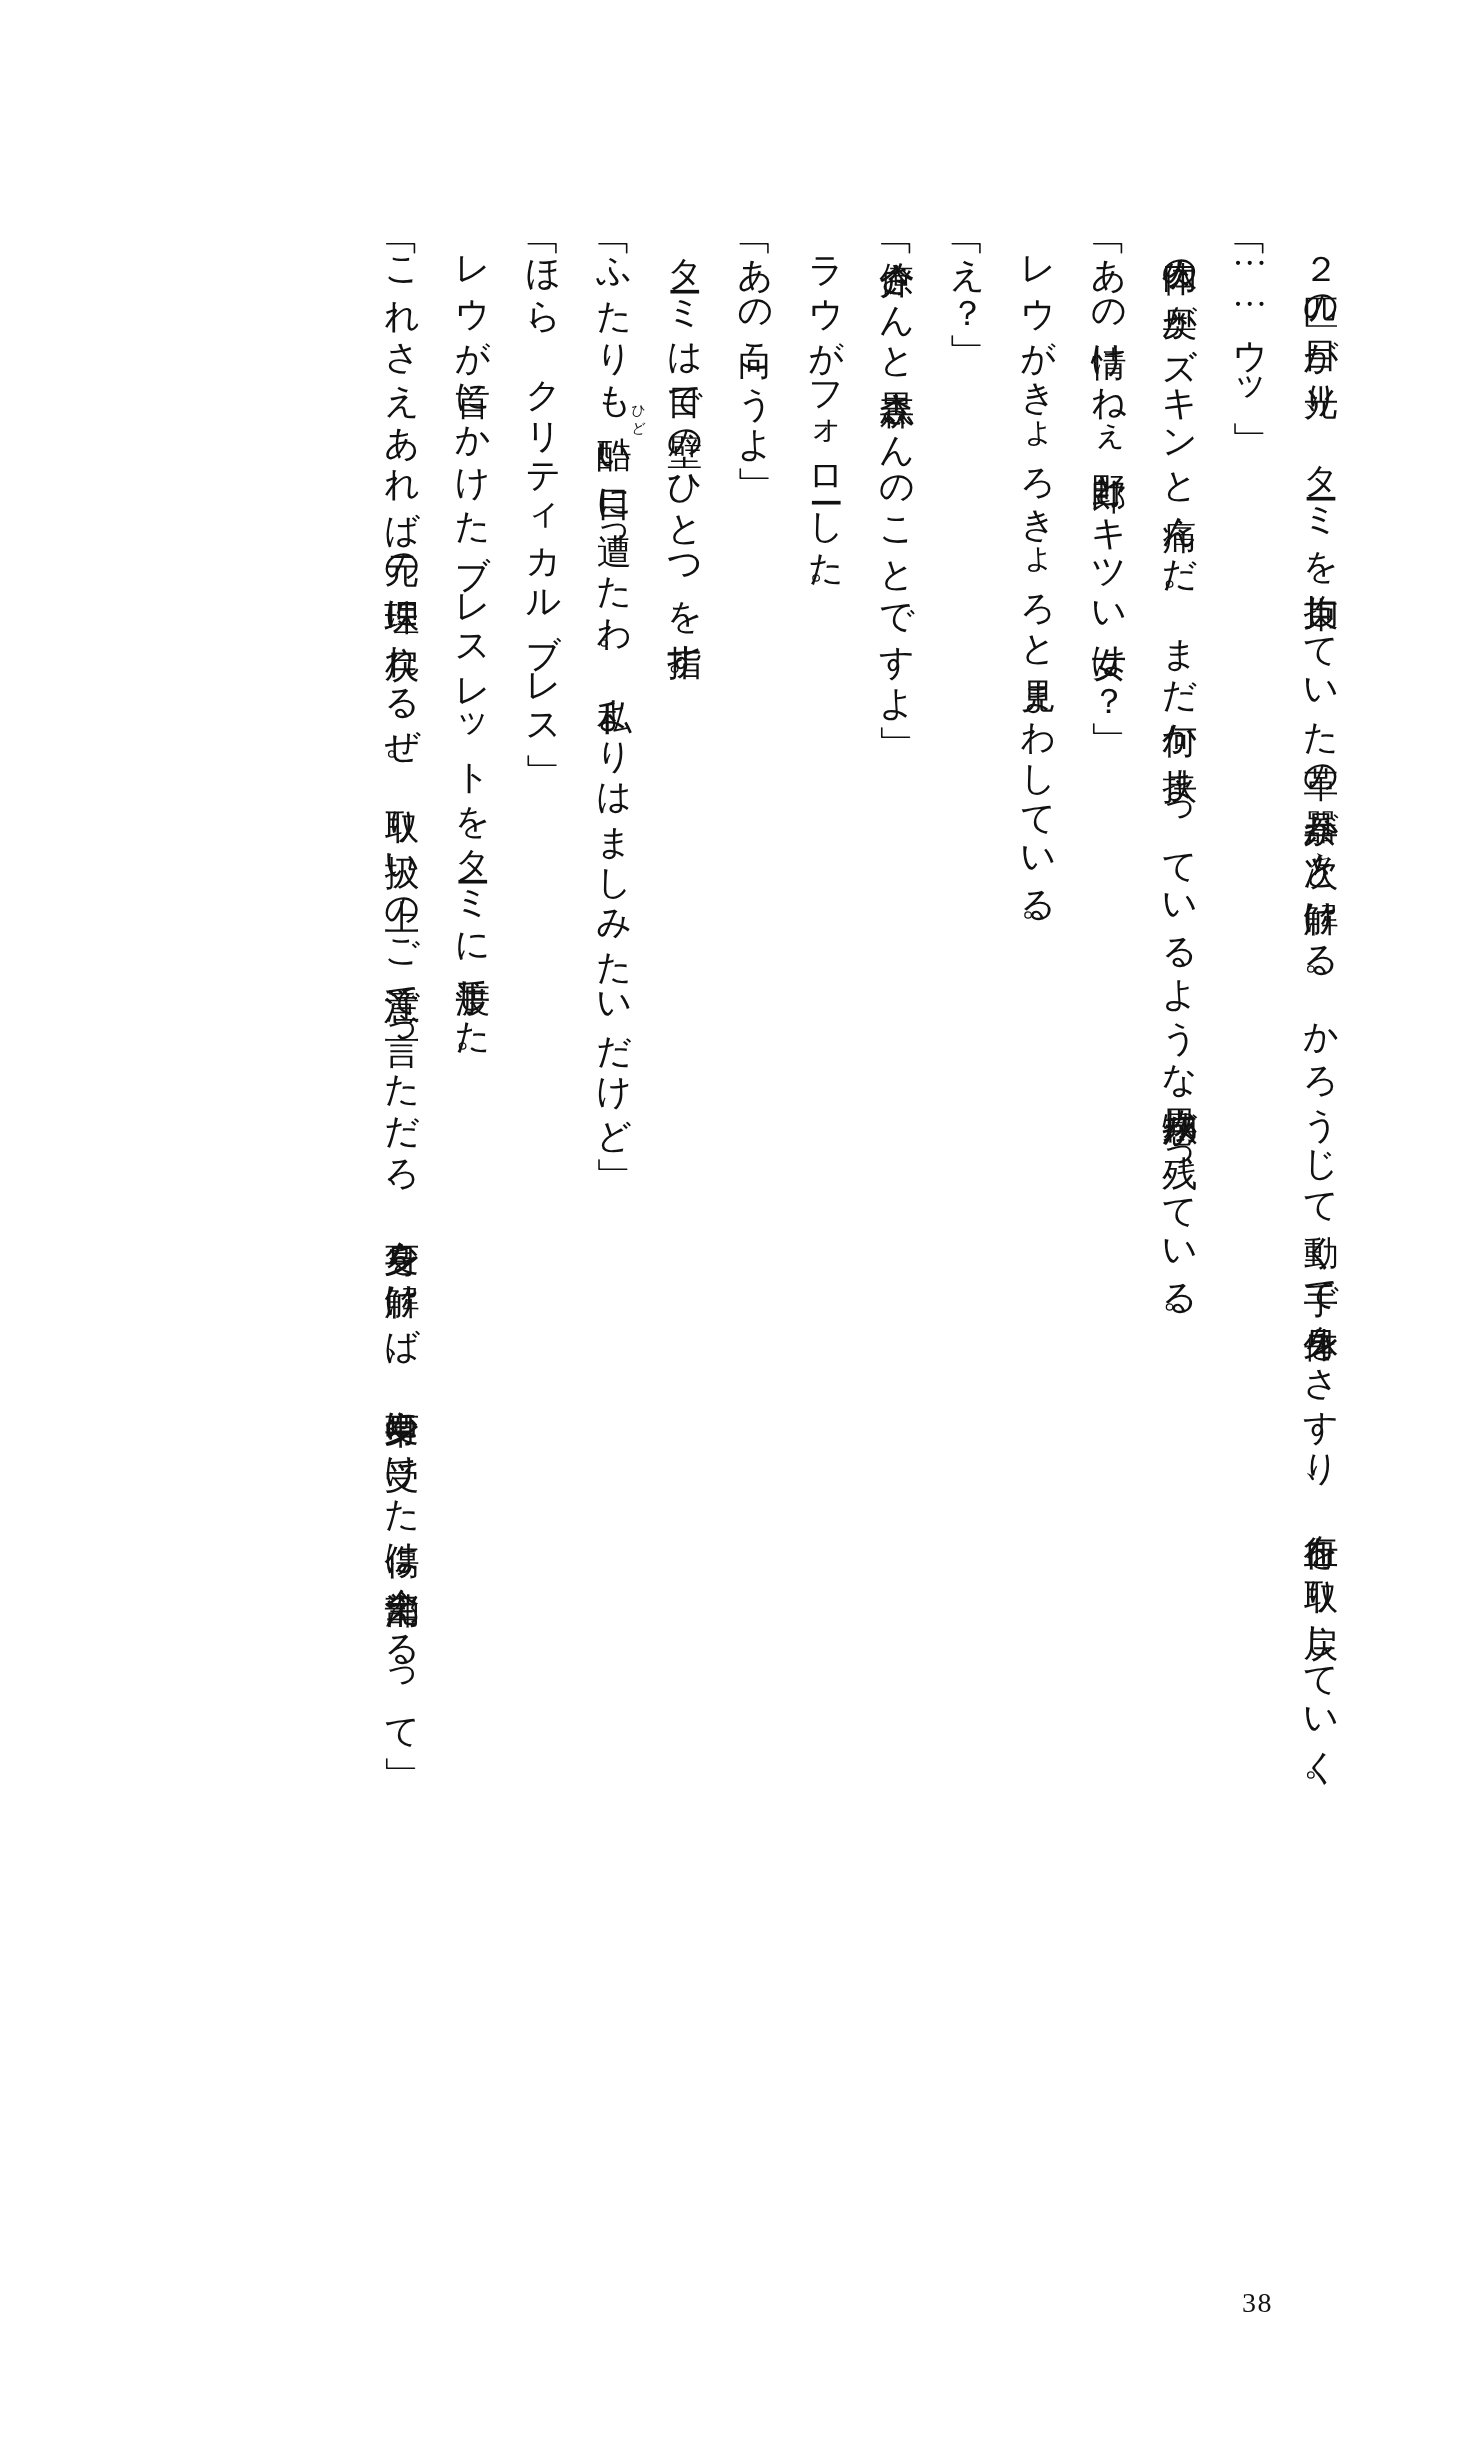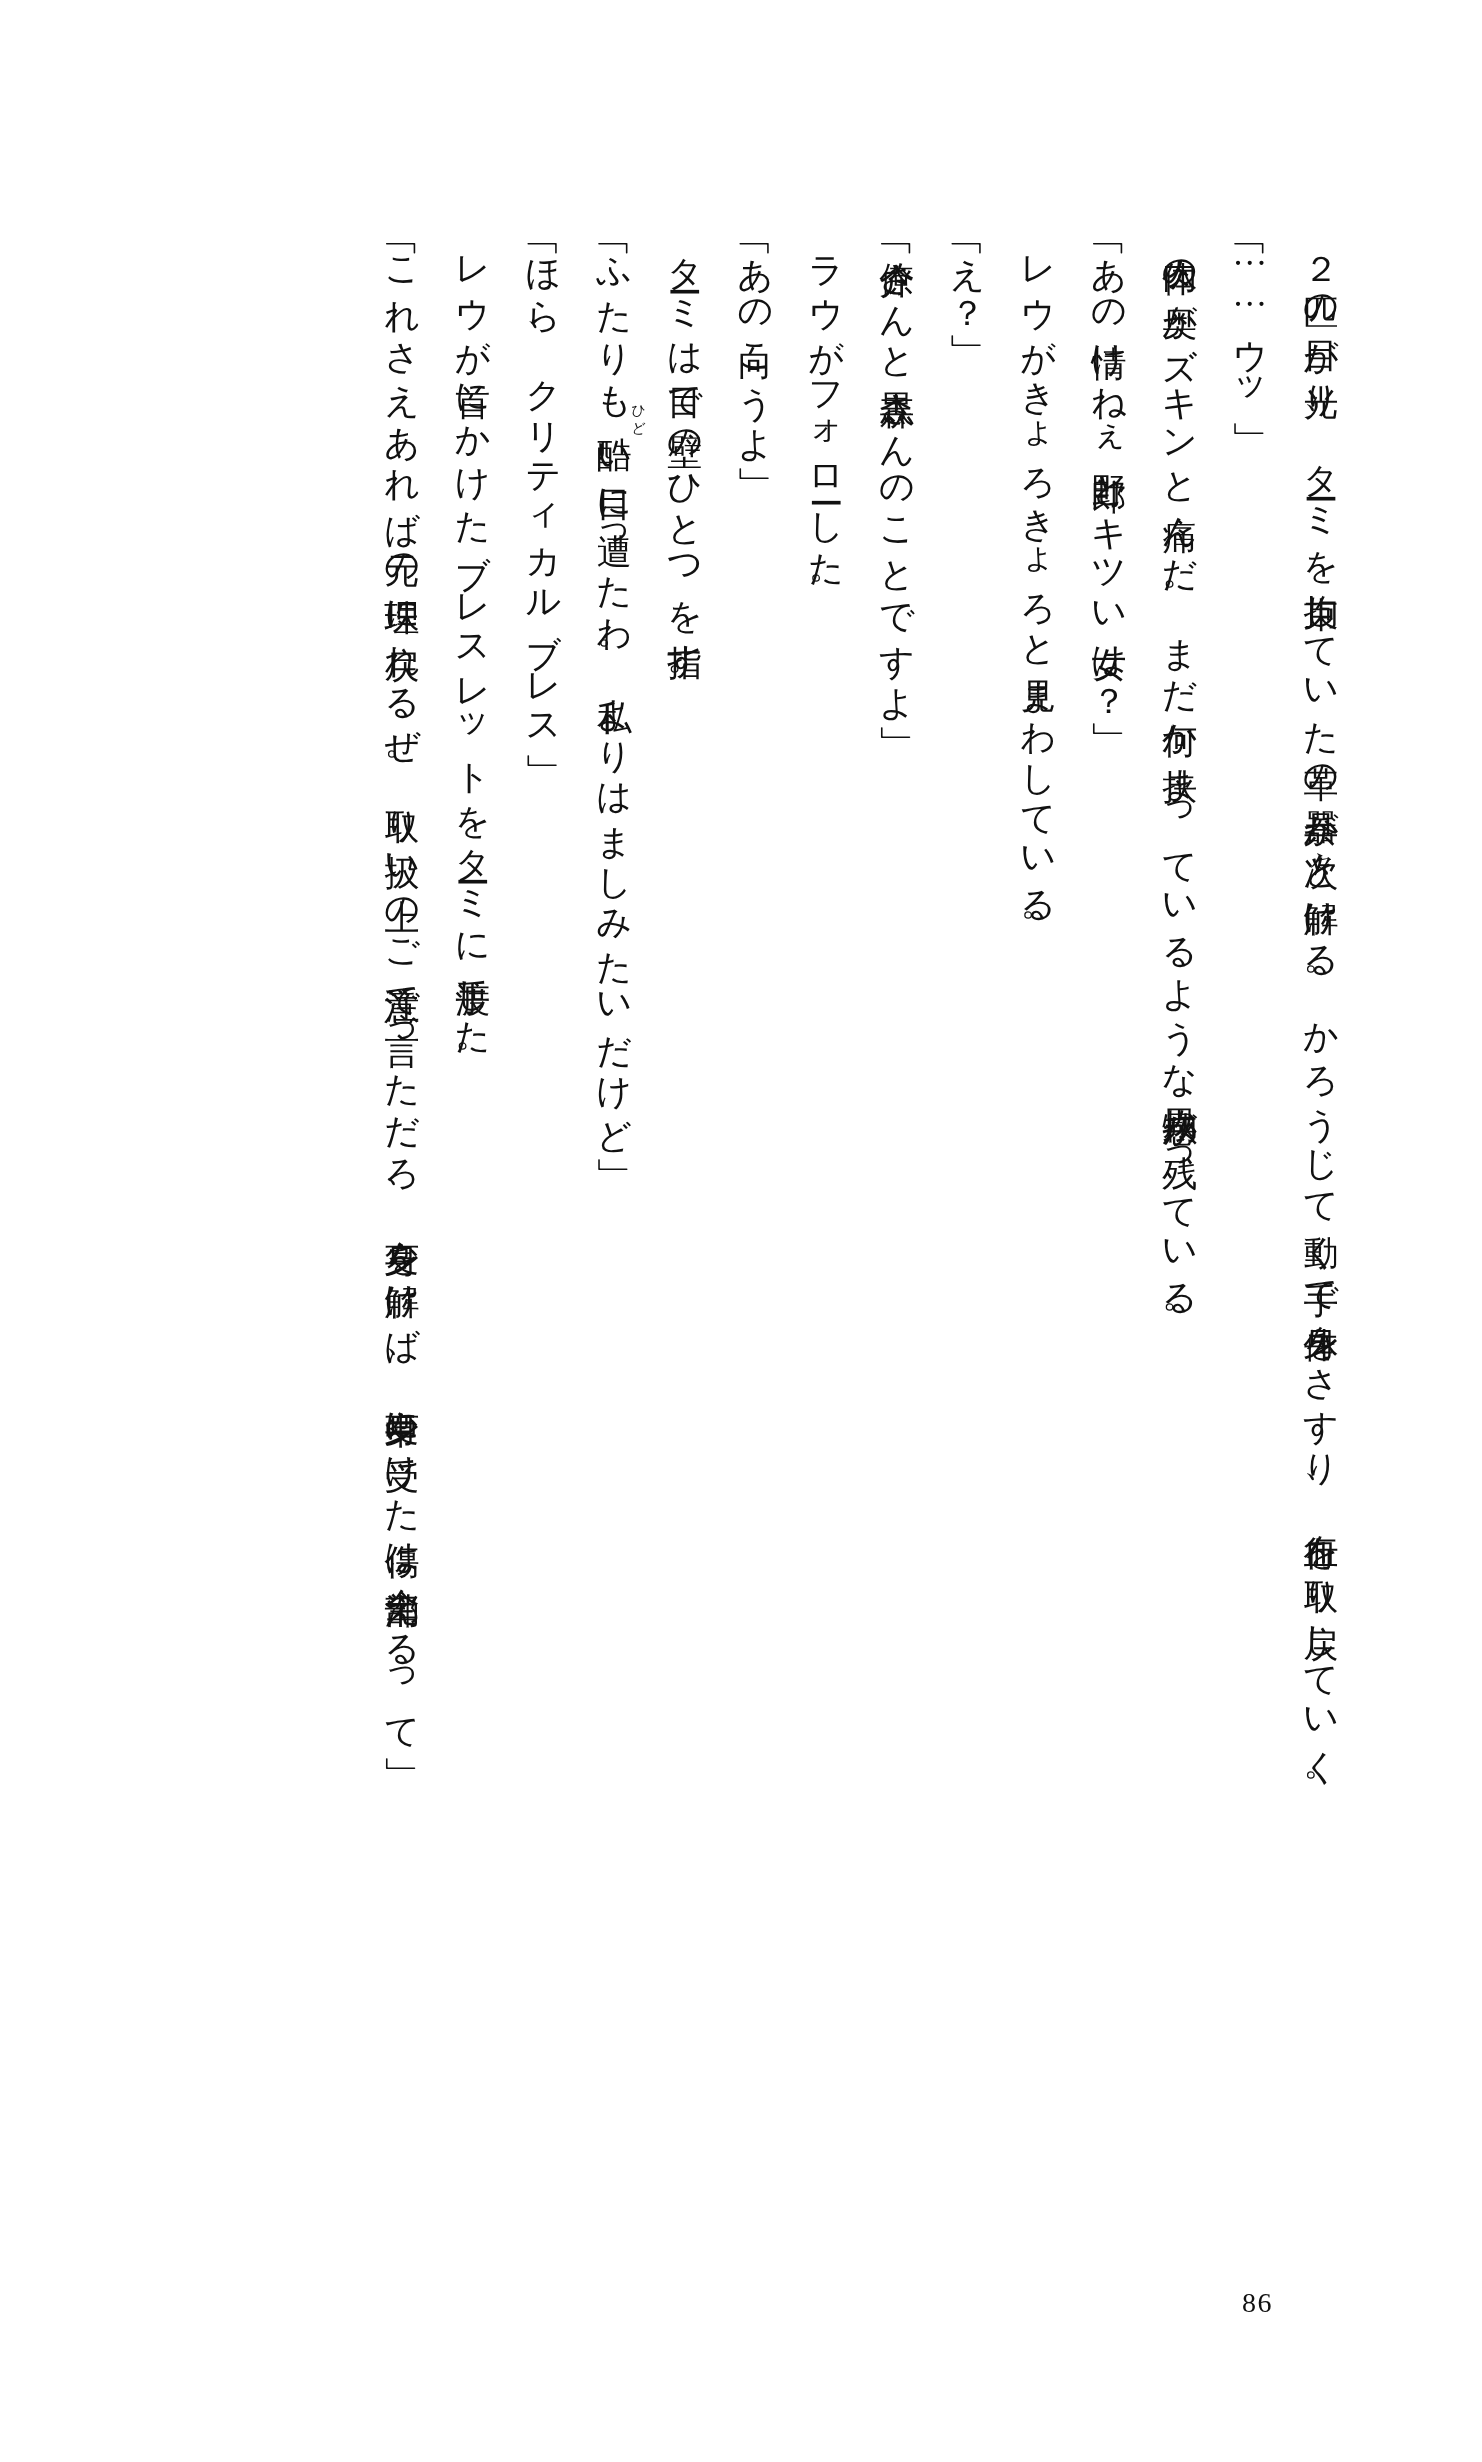"86" div.folio { text: 86 -> 38 }
